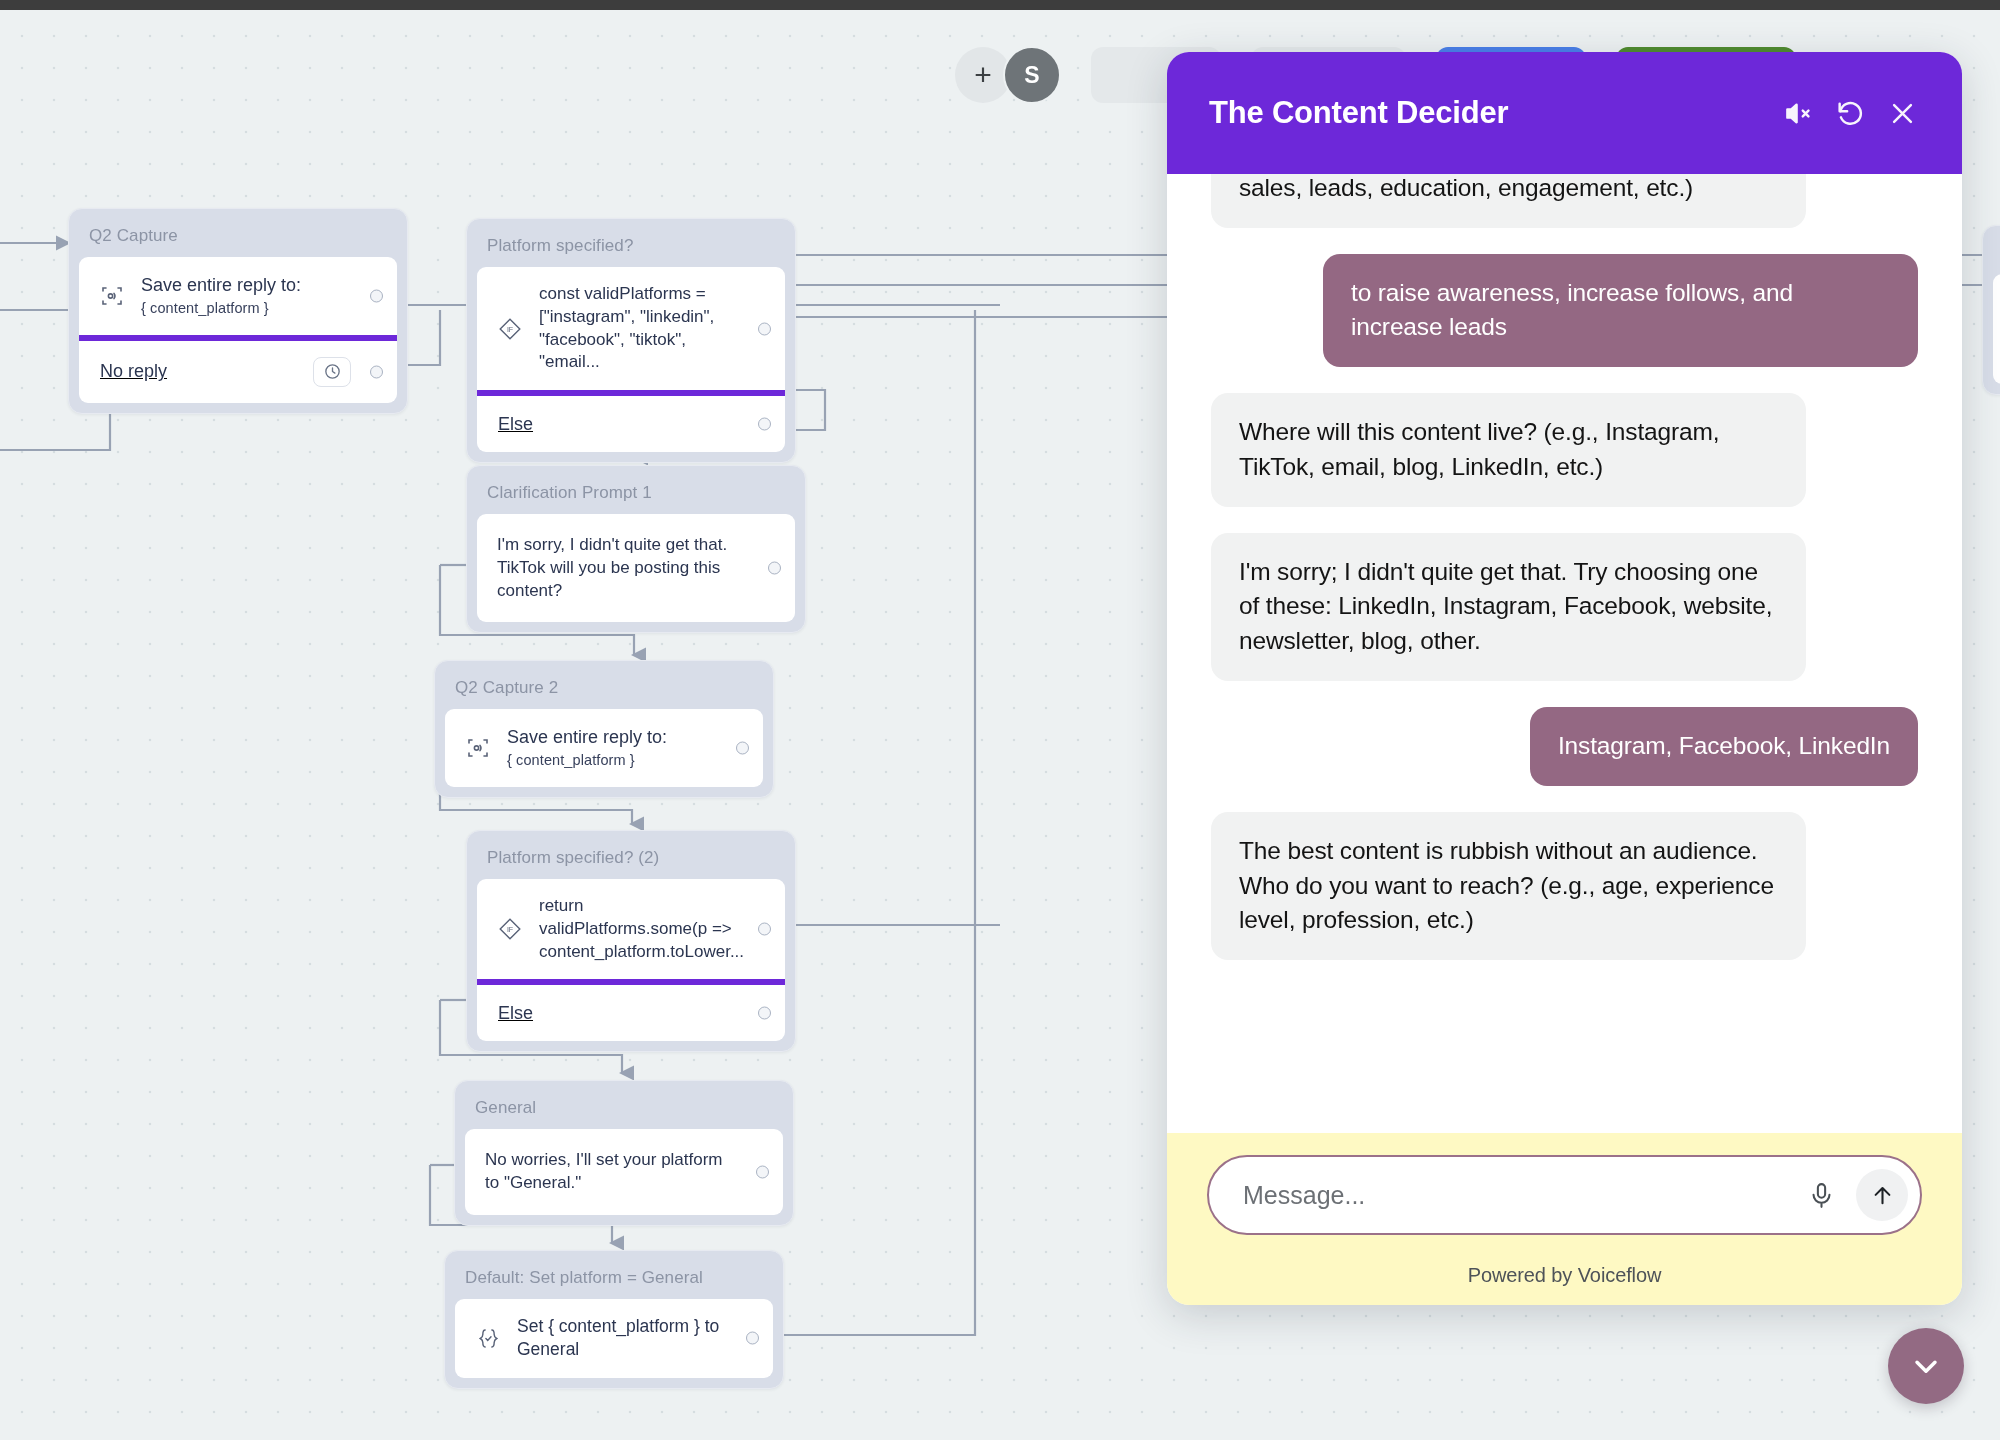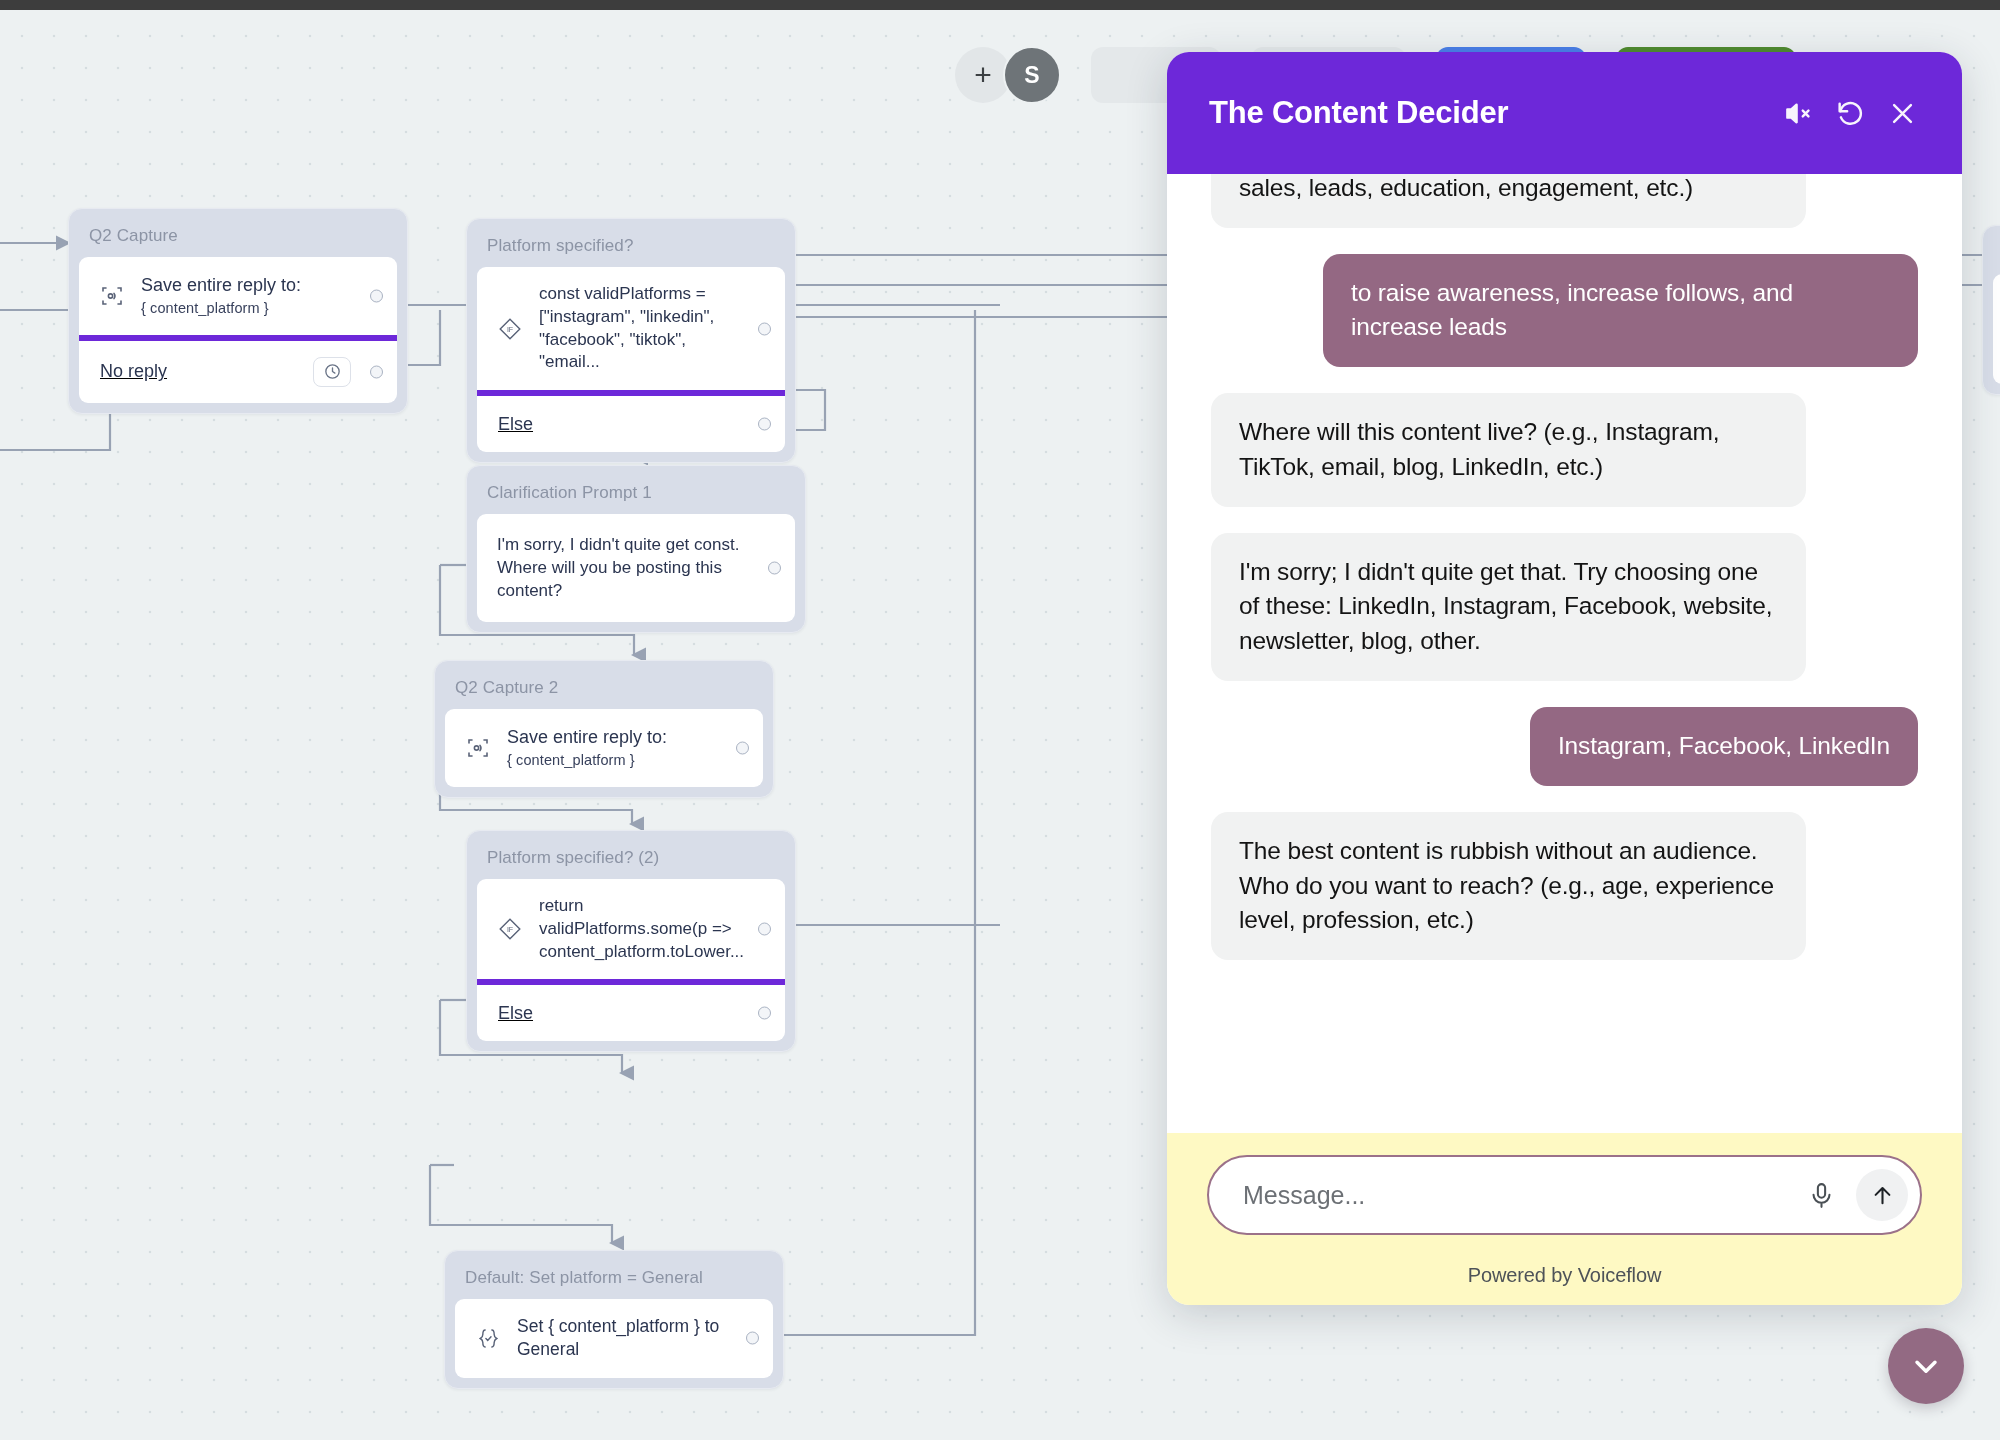"I'm sorry, I didn't quite" span.row-text { text: const. Where -> that. TikTok }
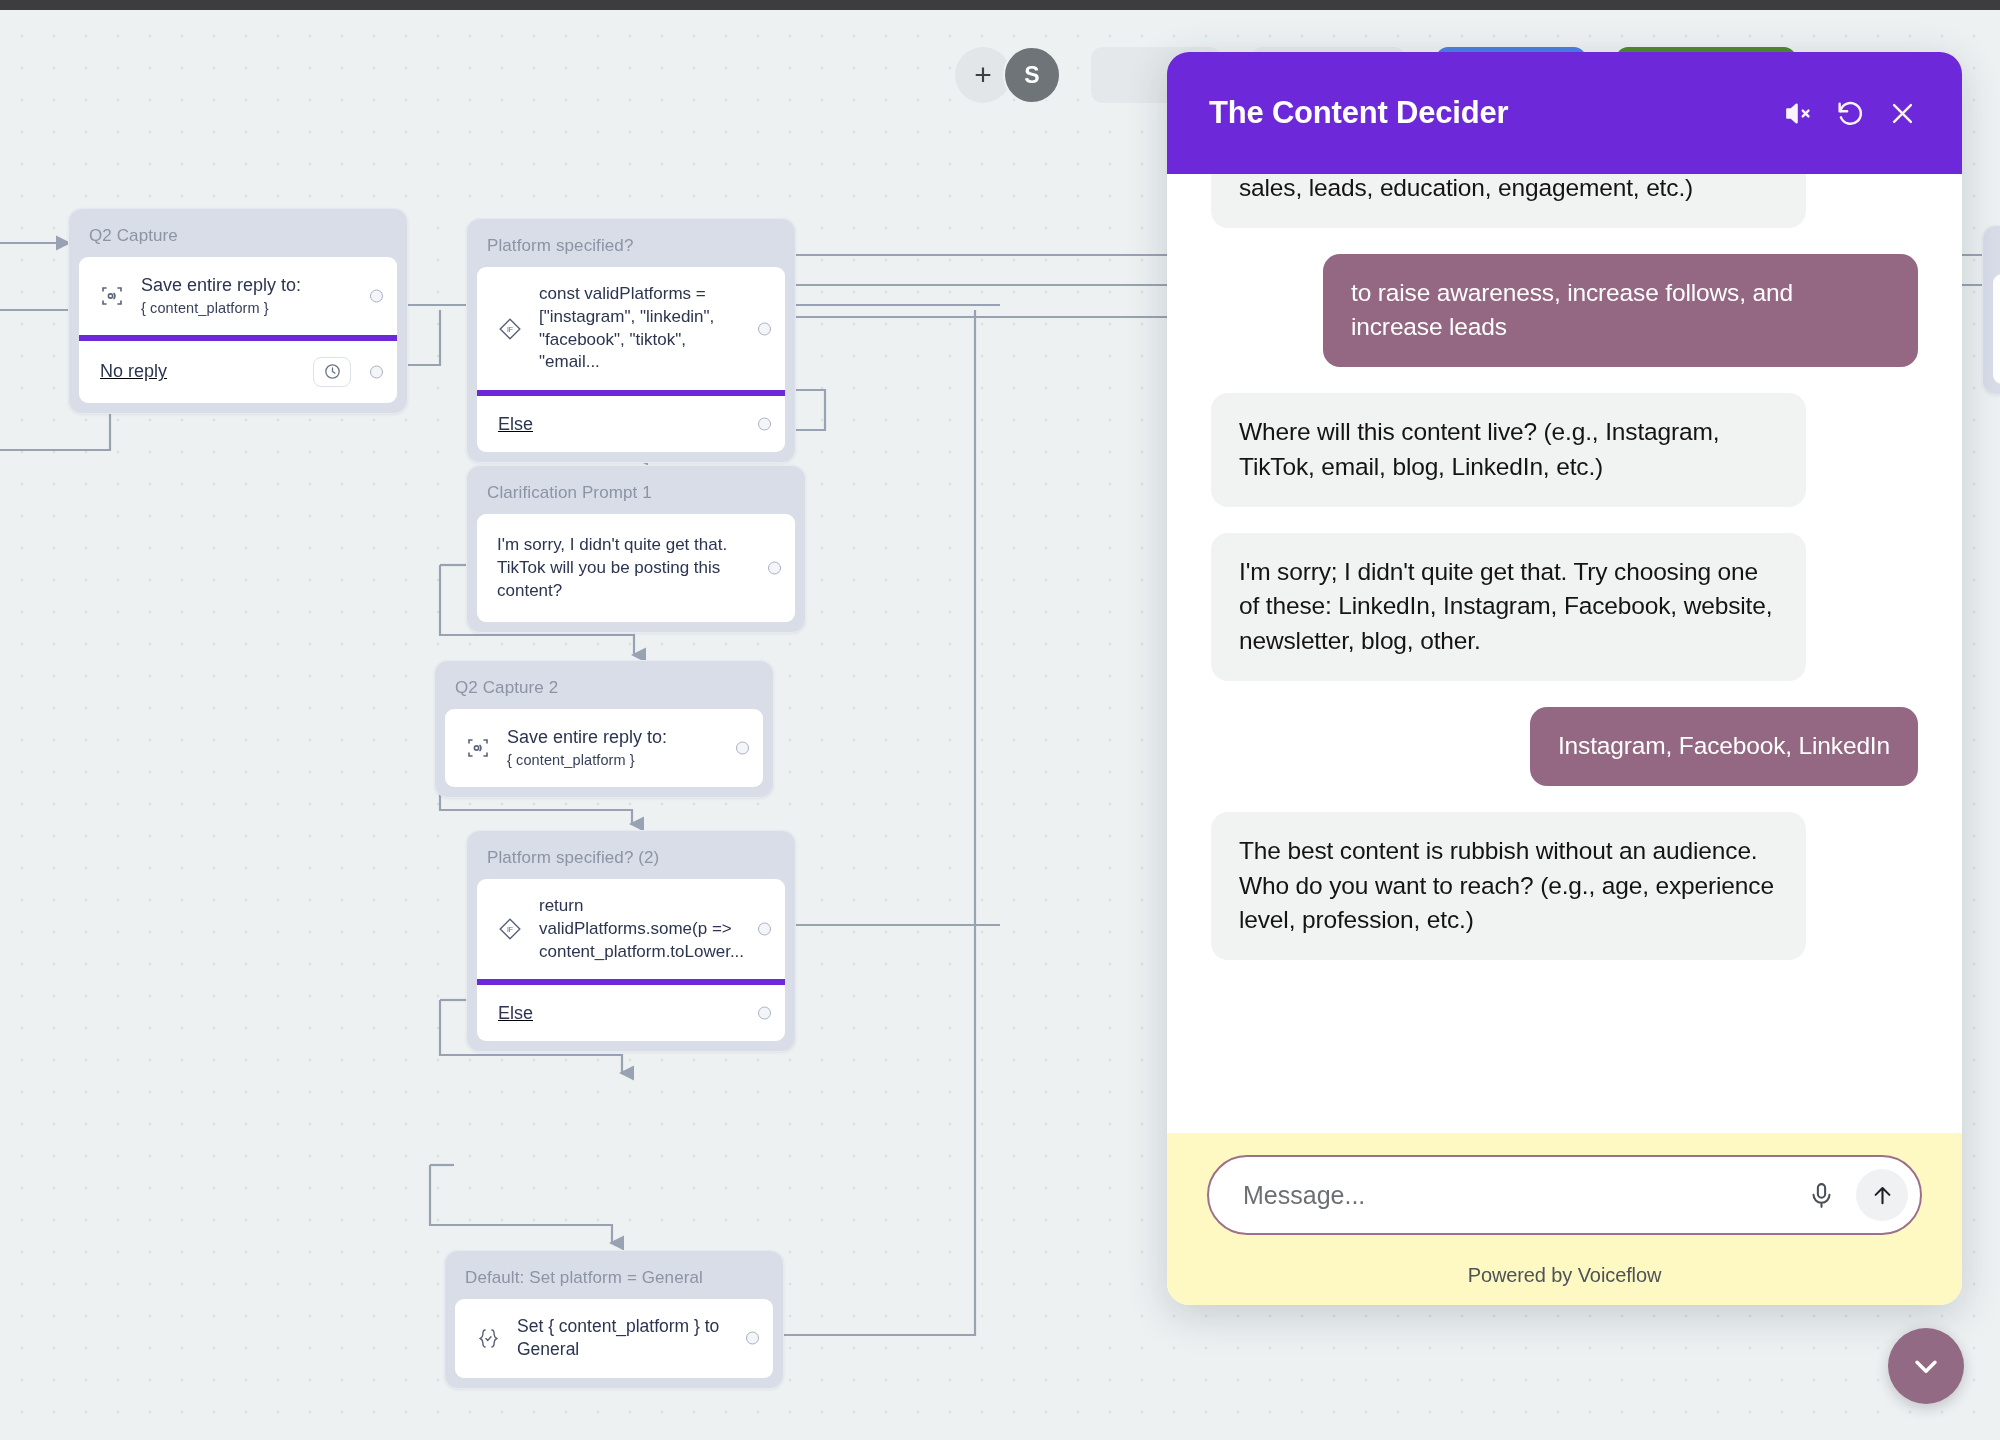"General" div.node { html: none -> <div> <div>General</div> <div> <div> <span>No worries, I'll set your platform to "General."</span> <span></span> </div> </div> </div> }
